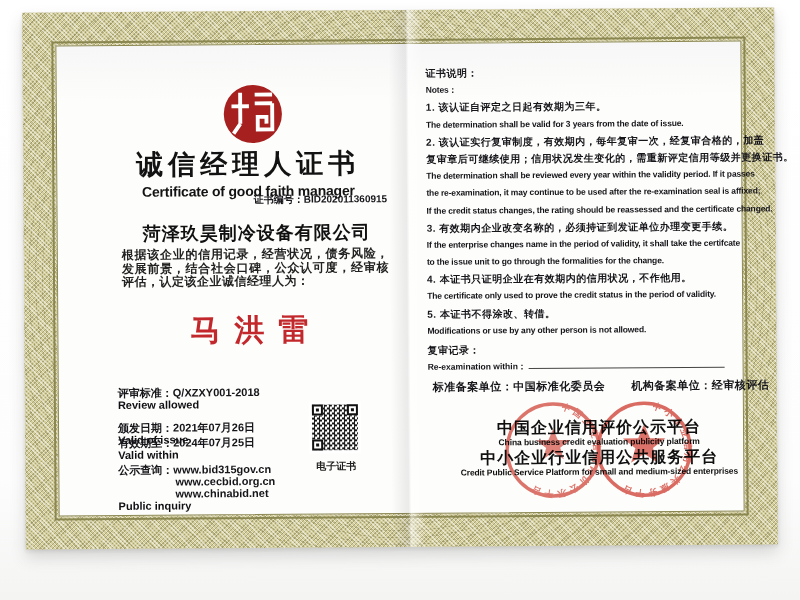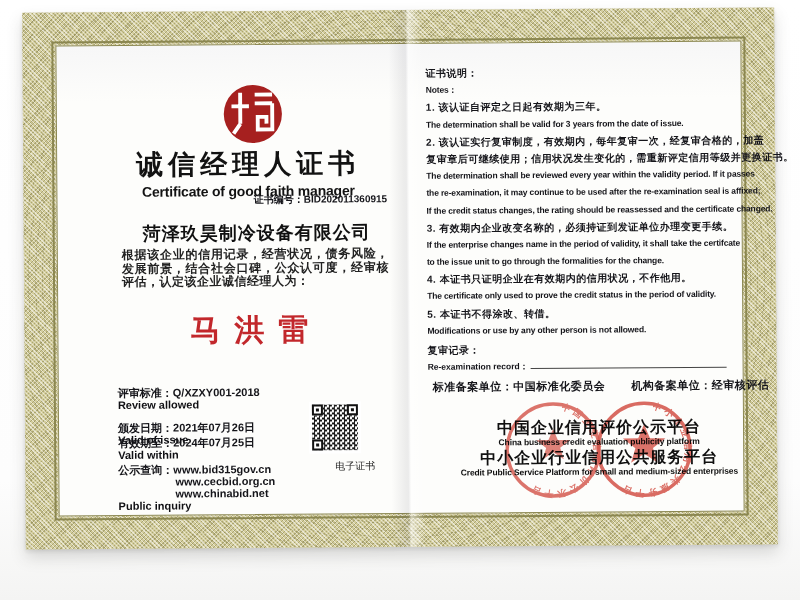"Re-examination record：" span { text: record -> within }
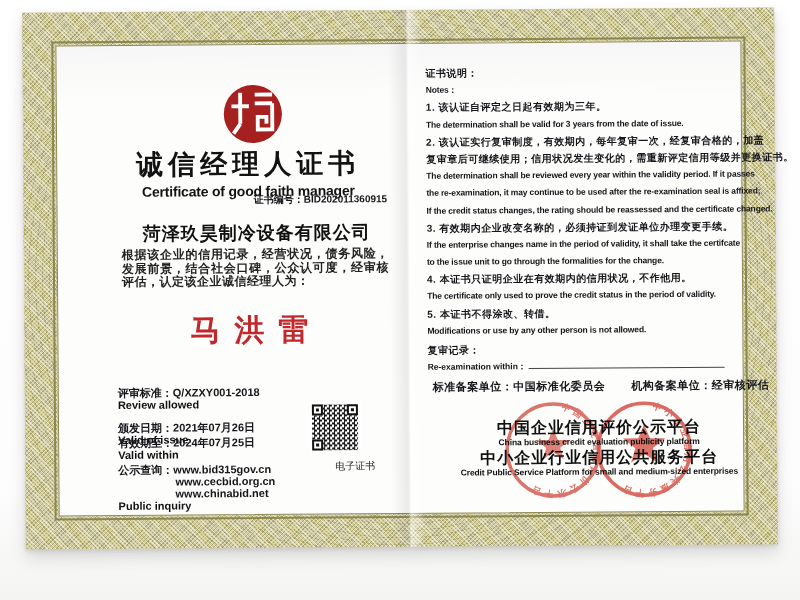"电子证书" .qr-label { font-weight: normal -> bold; text-align: right -> center }
